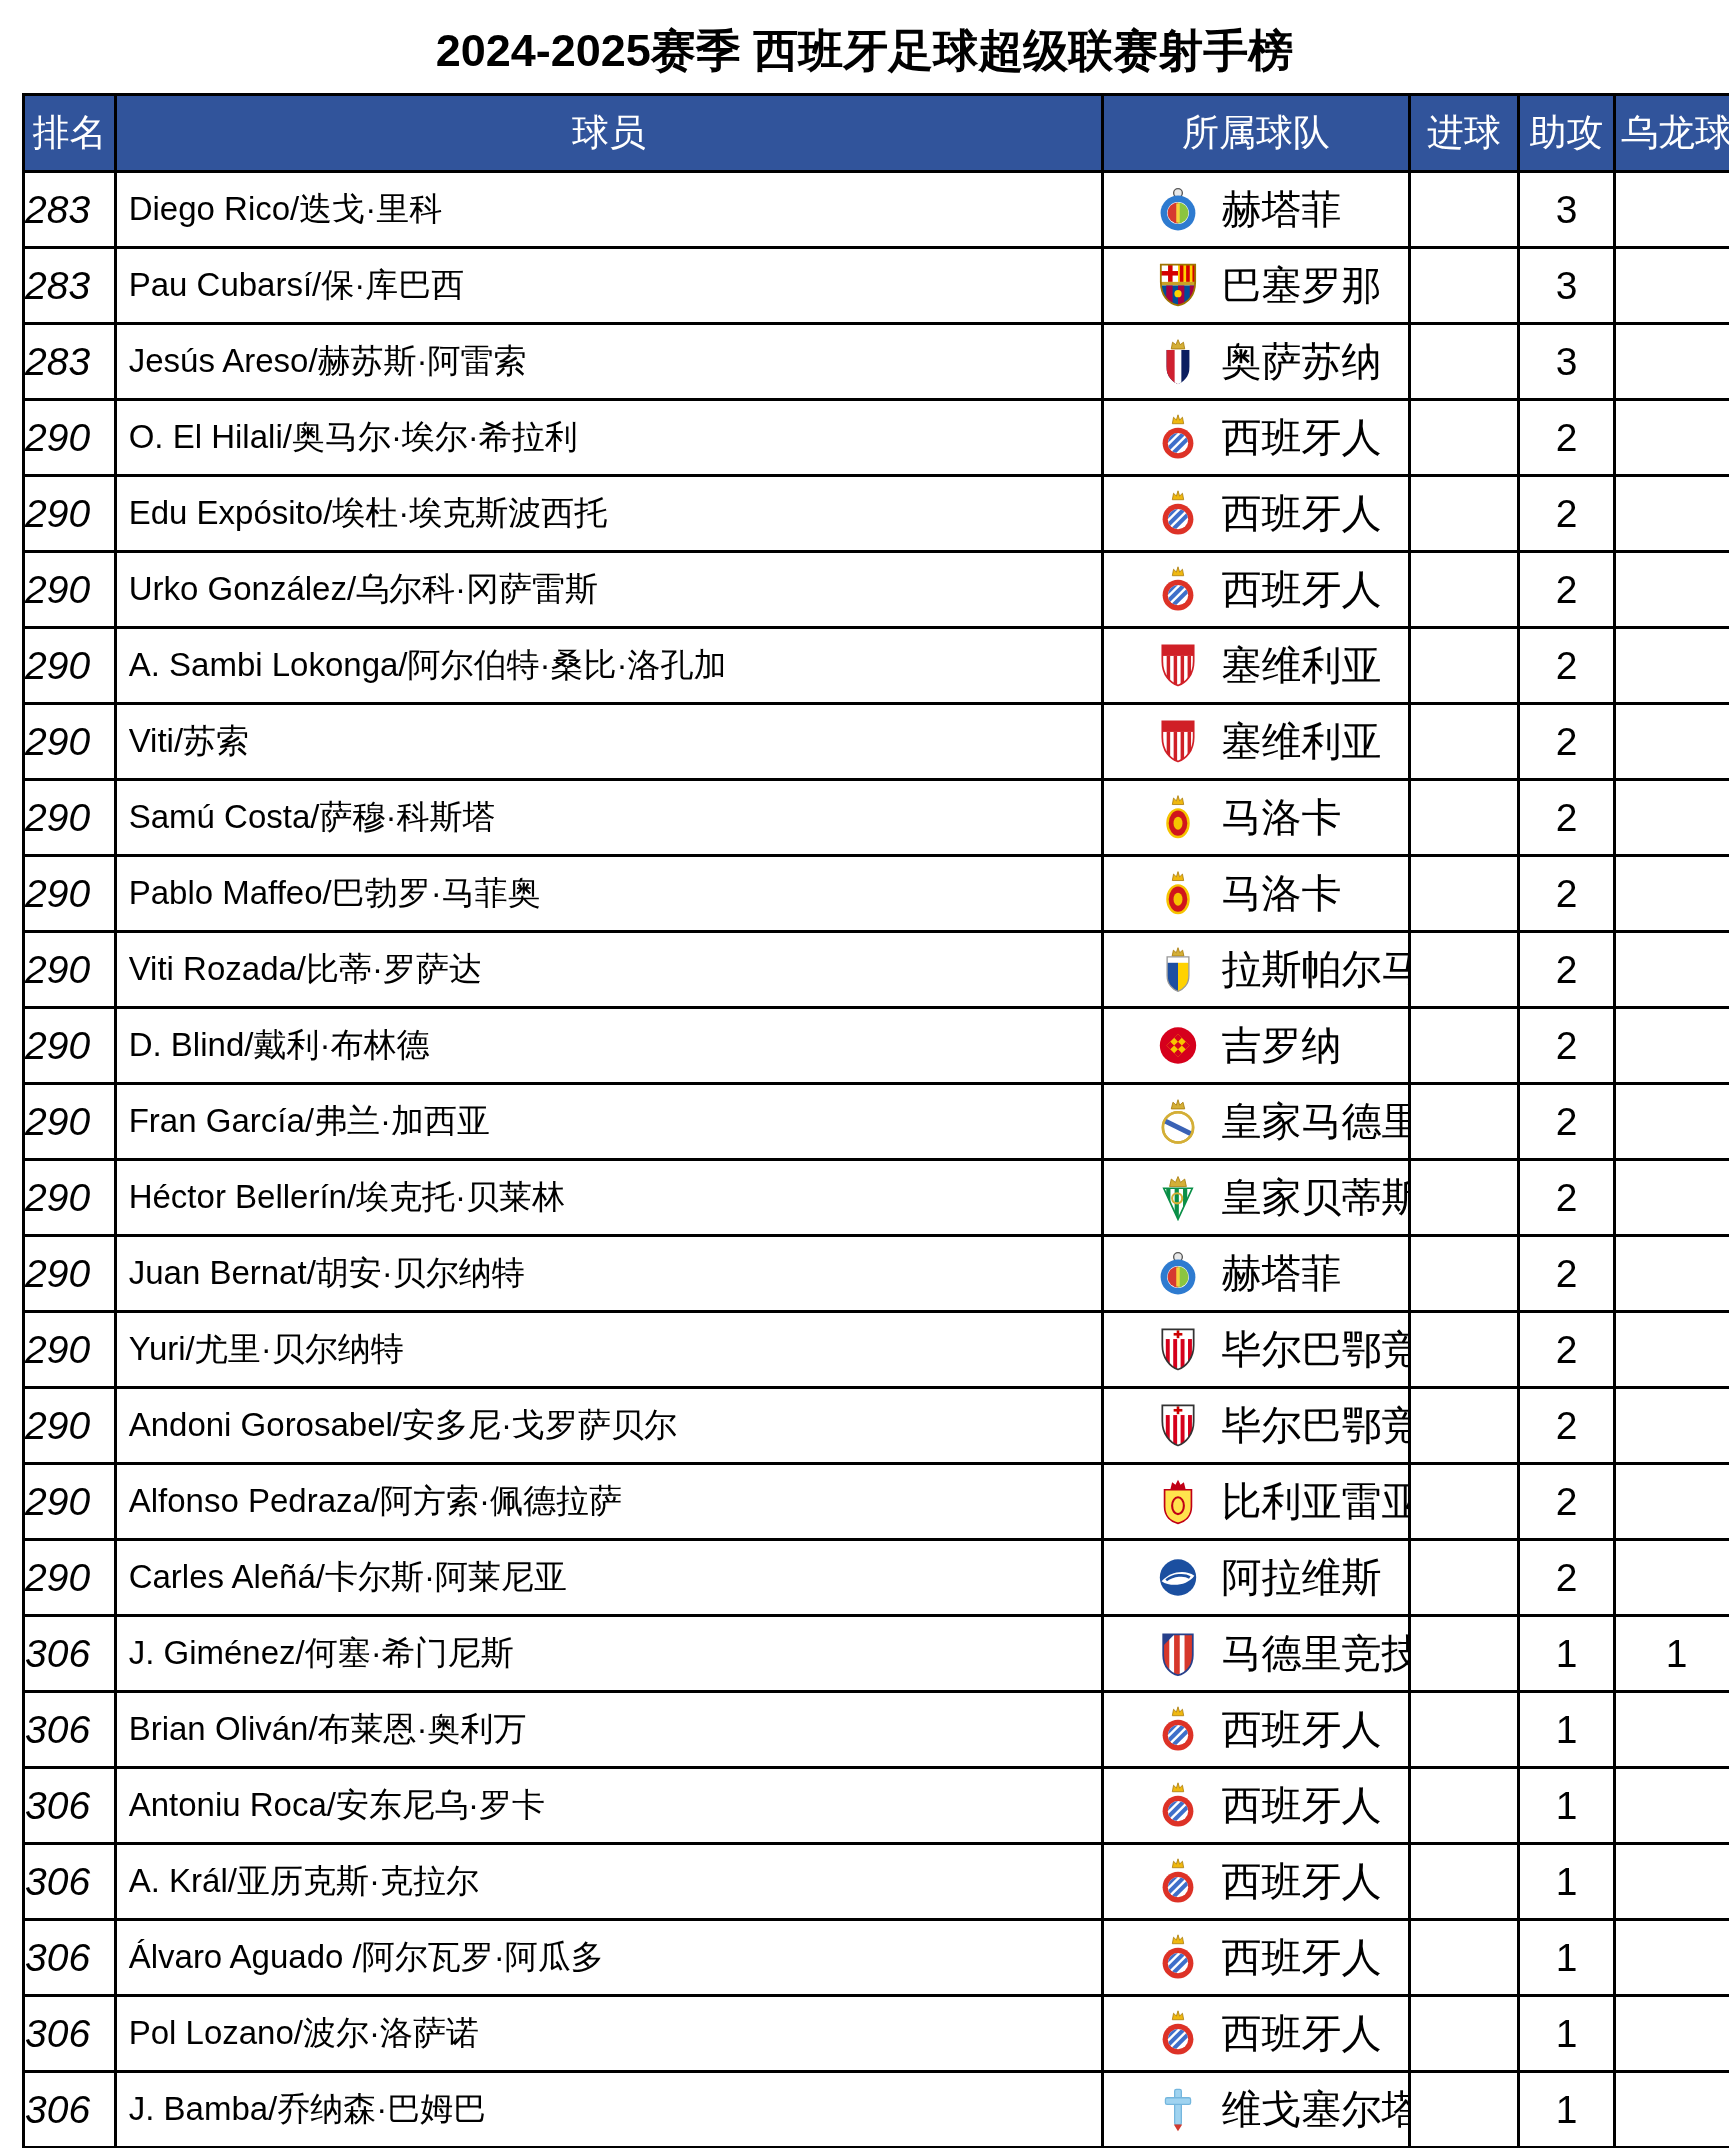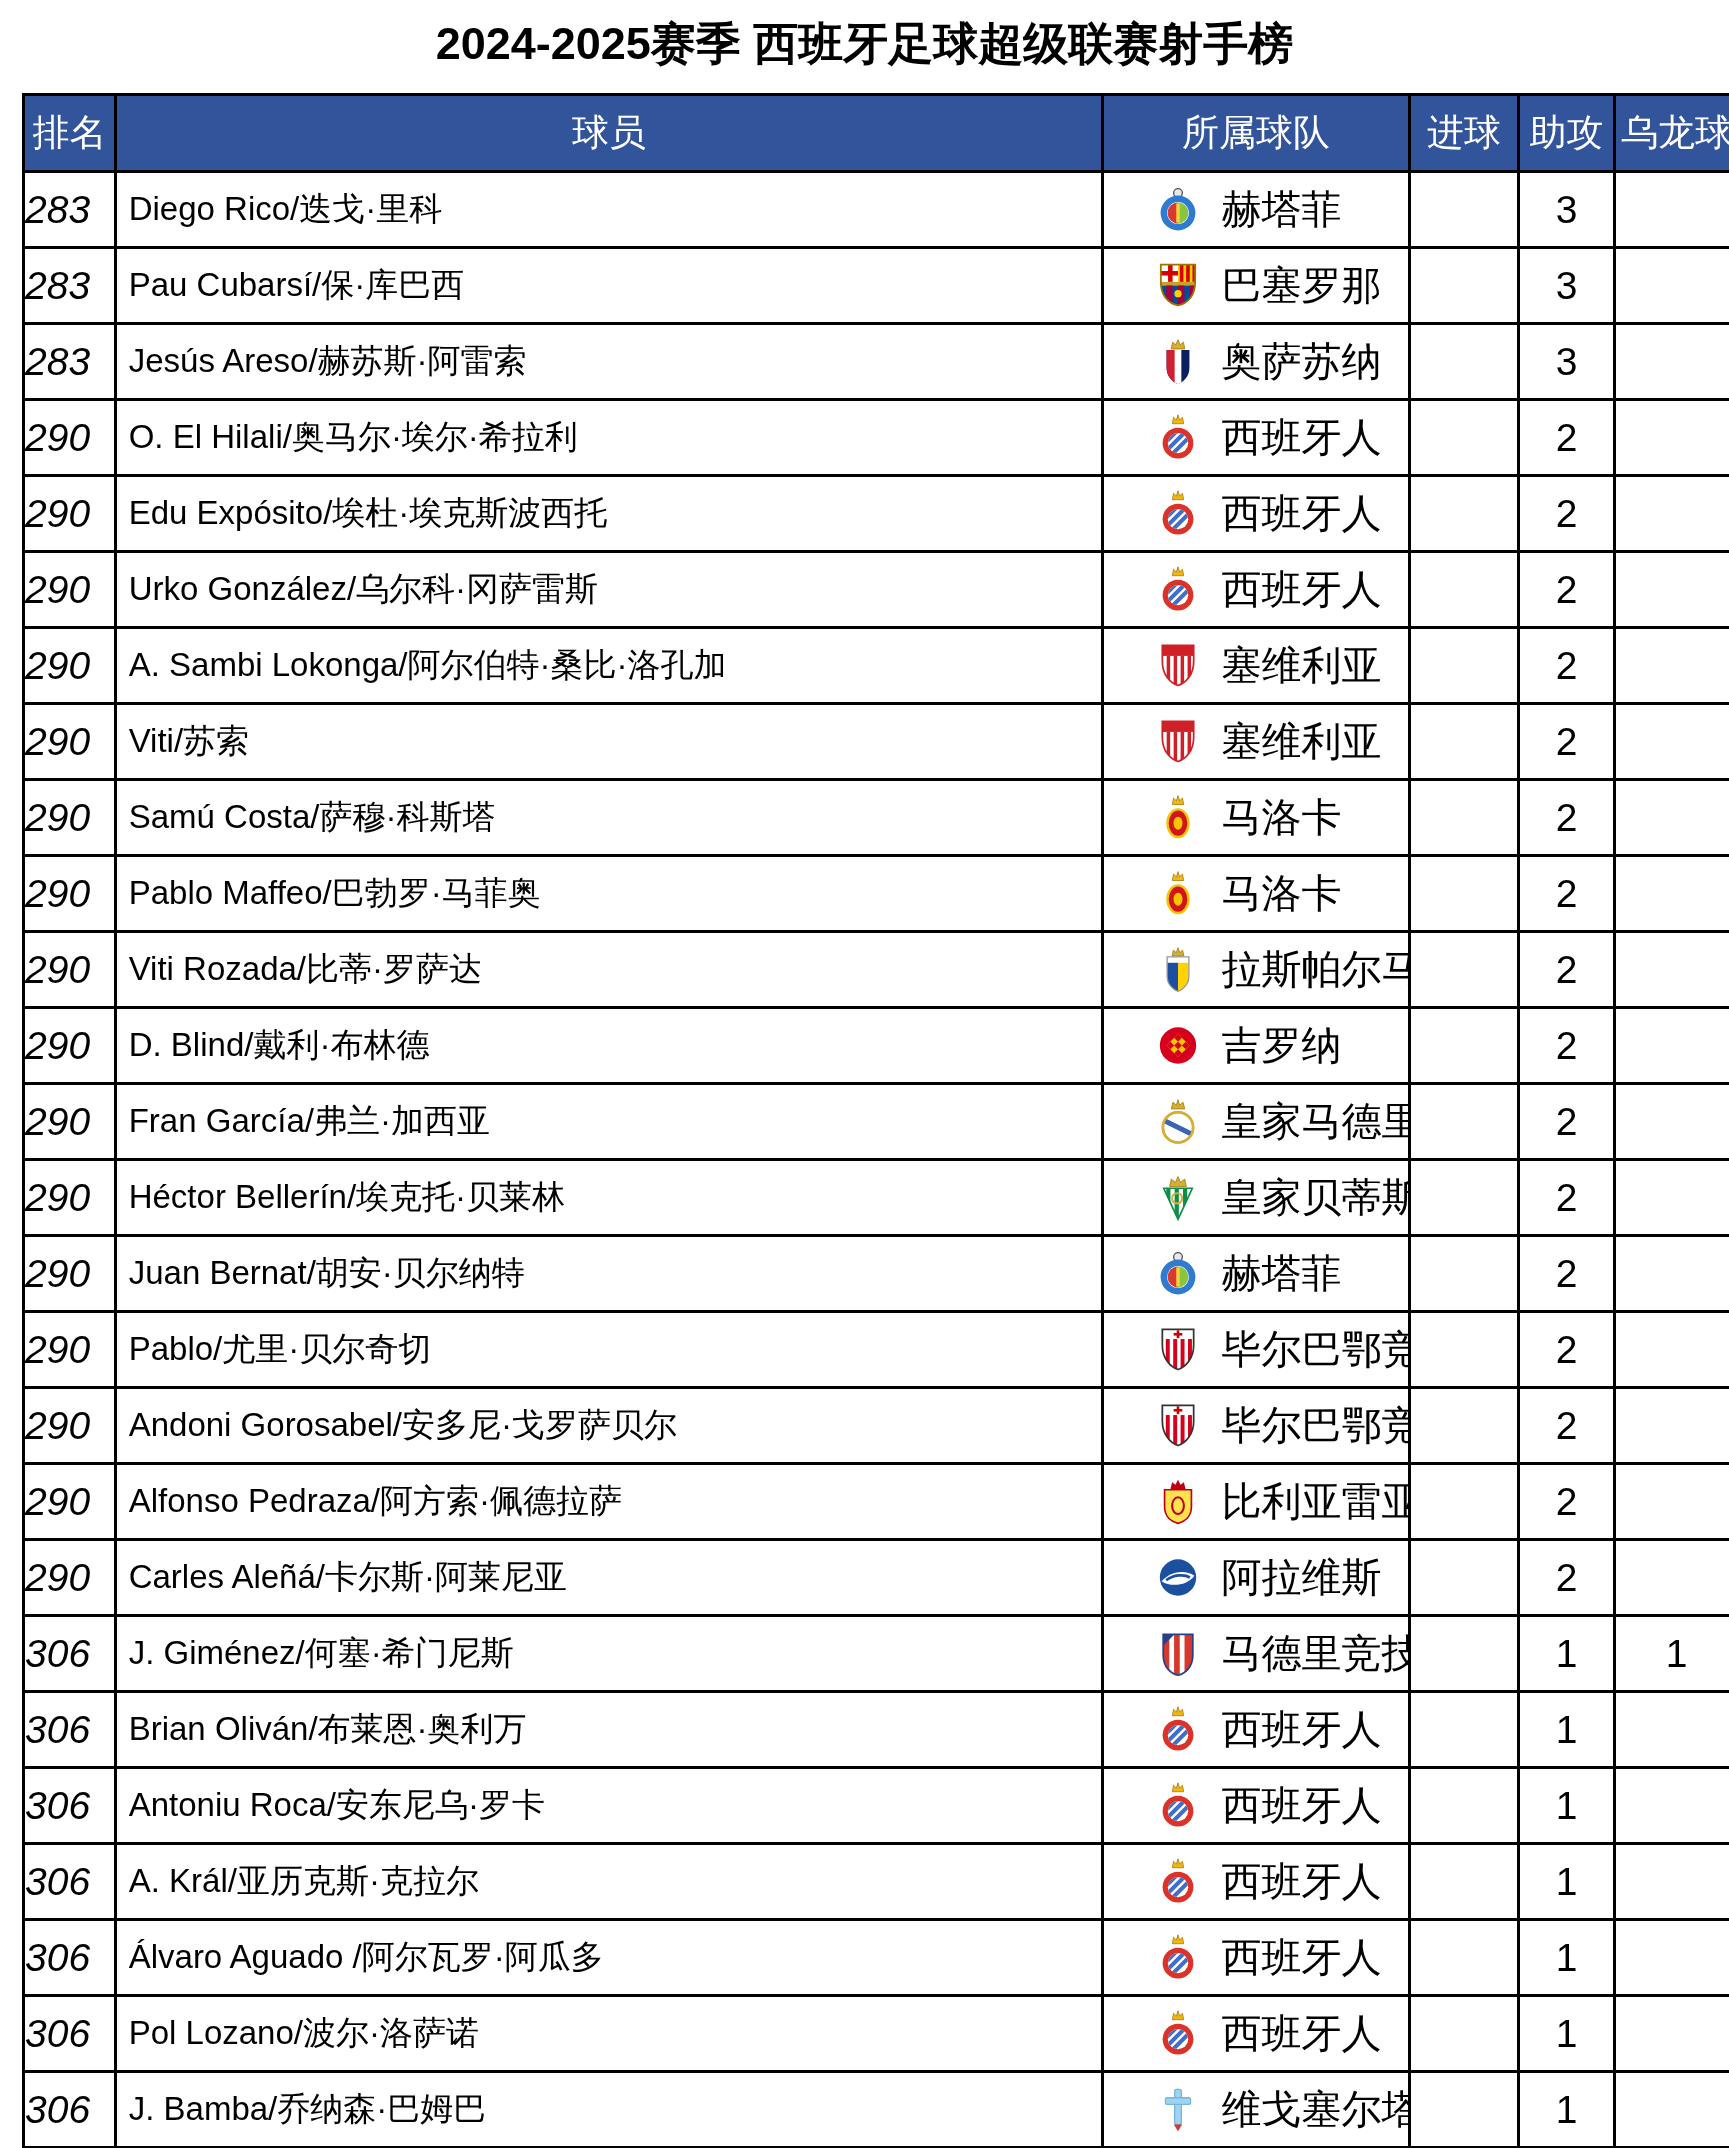"2024-2025赛季 西班牙足球超级联赛射手榜" .title { top: 0 -> 7px }
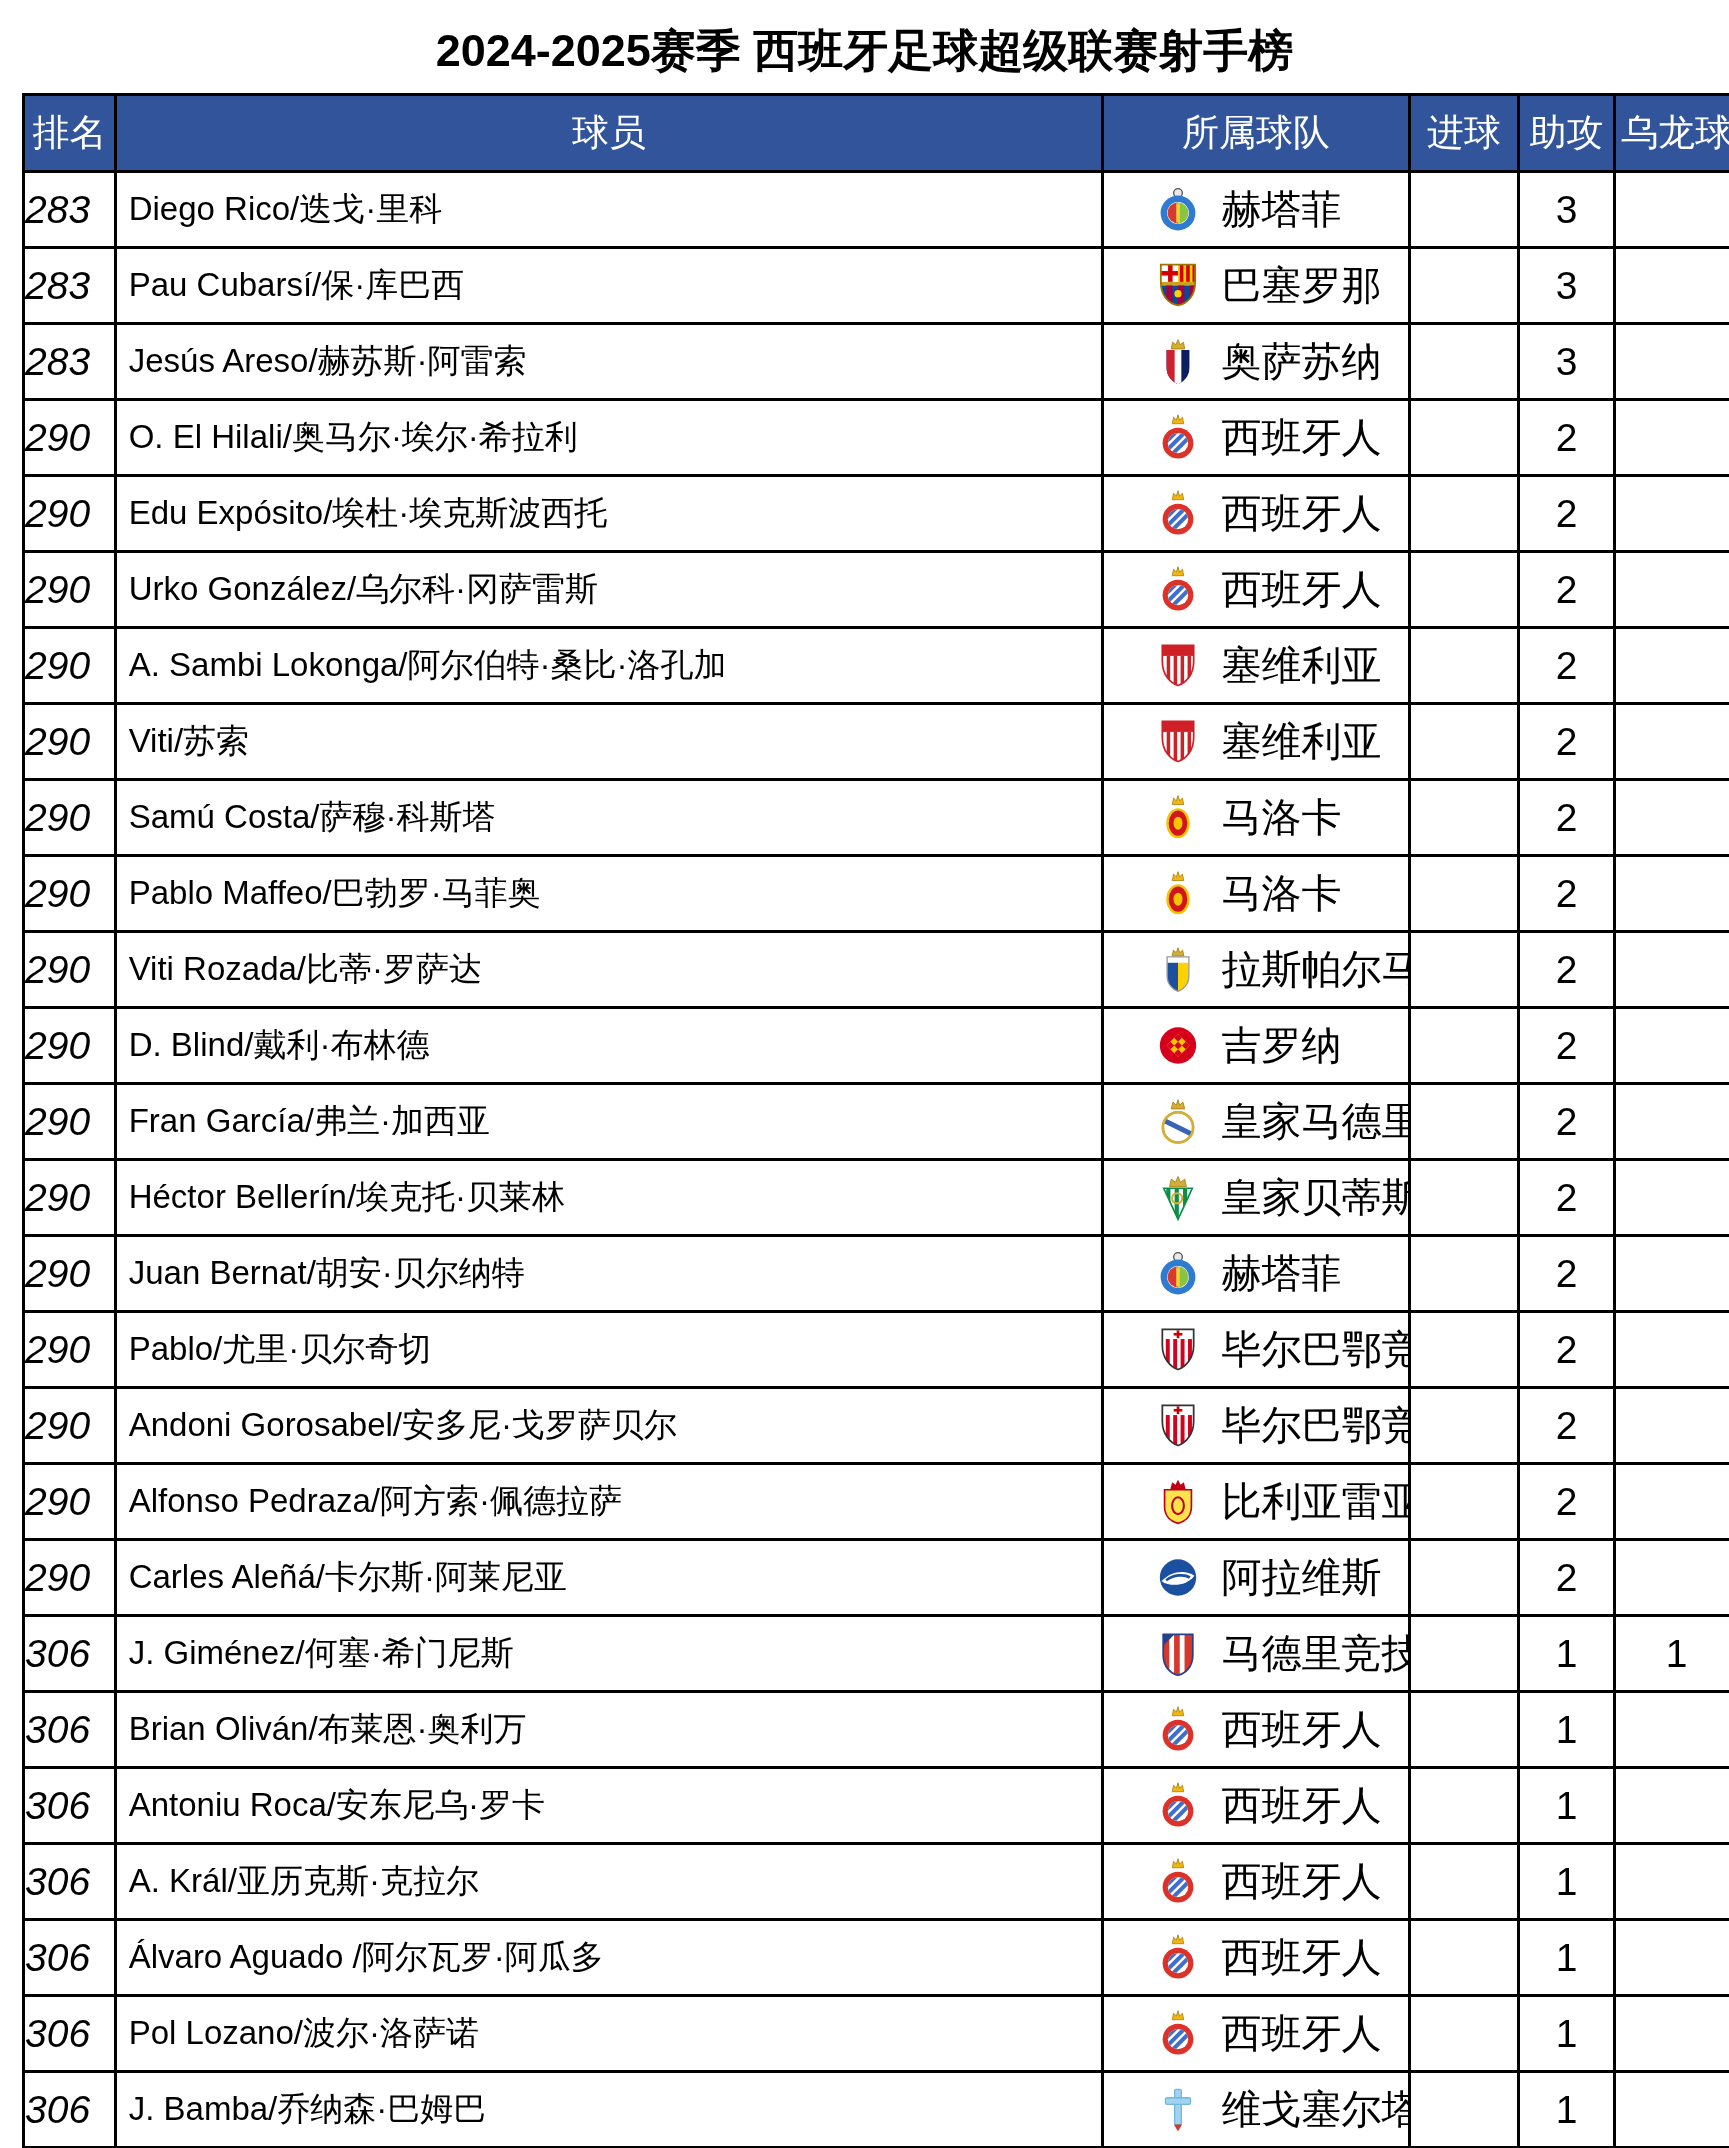"Pablo/尤里·贝尔奇切" td.c-player { text: Pablo/尤里·贝尔奇切 -> Yuri/尤里·贝尔纳特 }
